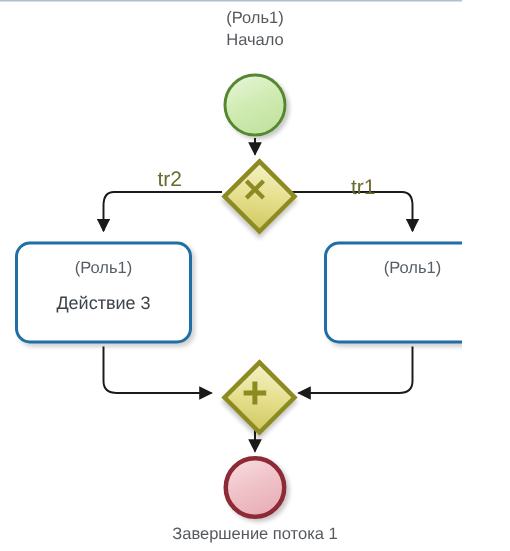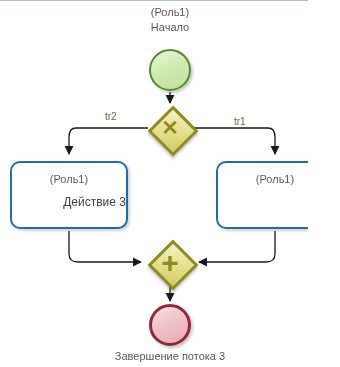"tr2" .edge-label { font-size: 10px -> 14px }
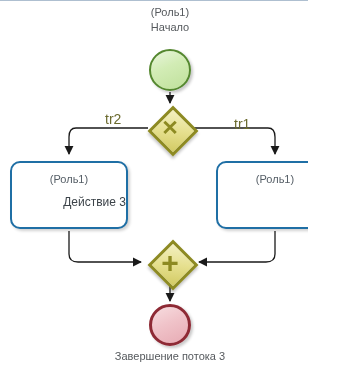"Действие 3" .task-name { text-align: right -> none }
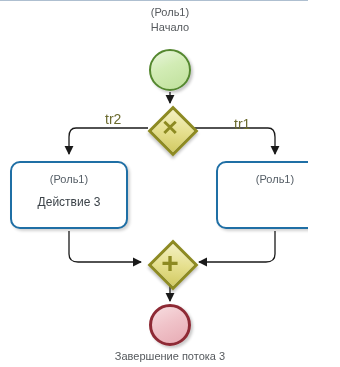"Завершение потока 3" div.event-caption { text: 3 -> 1 }
